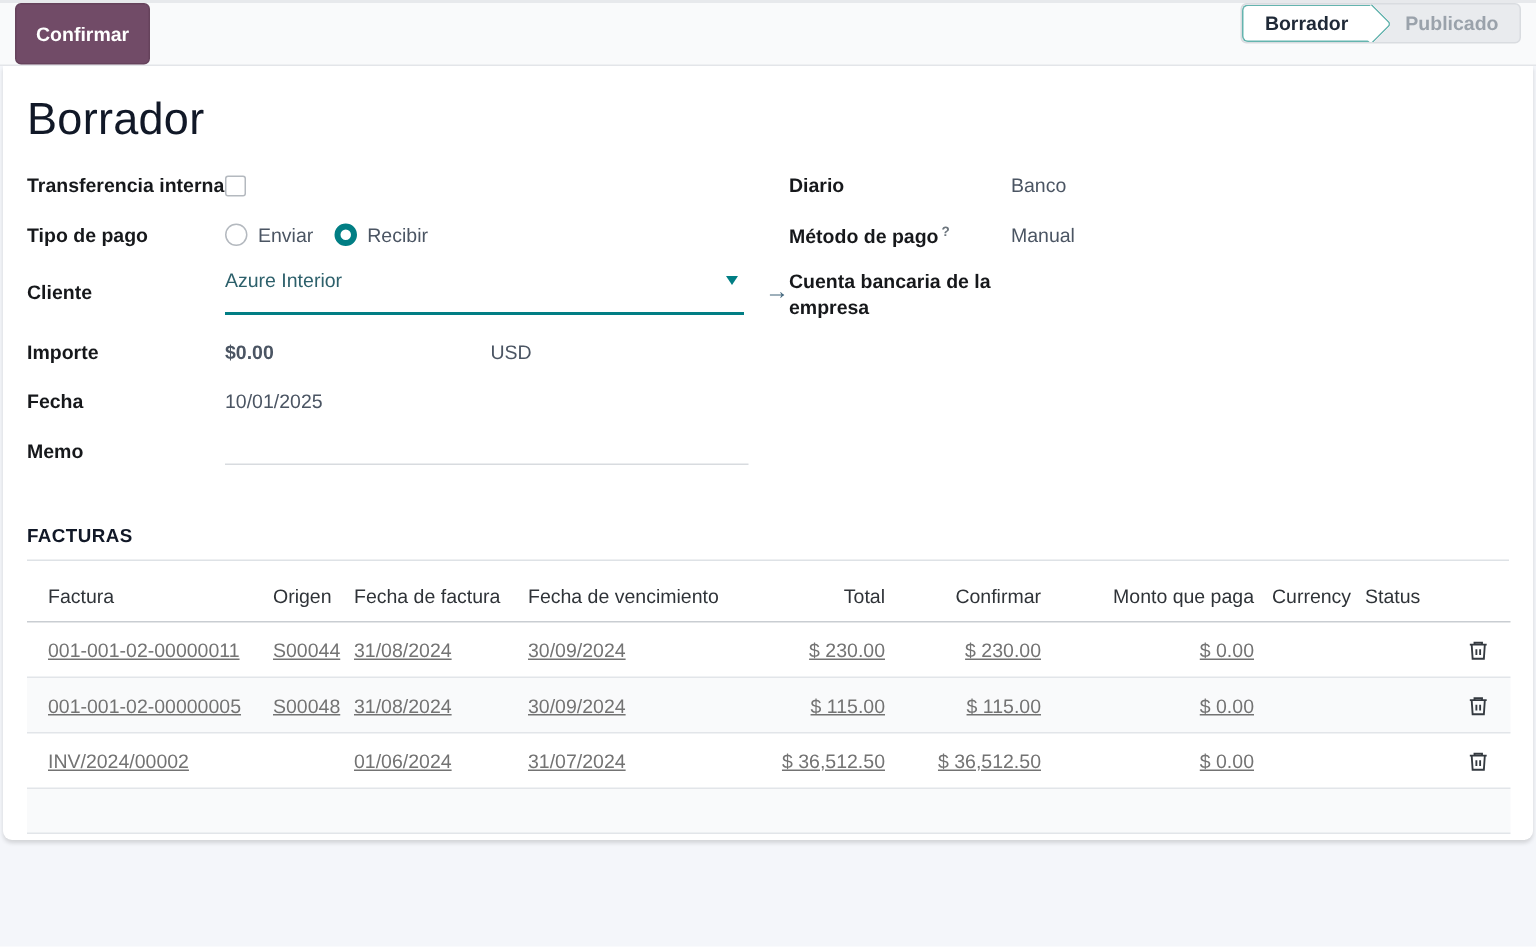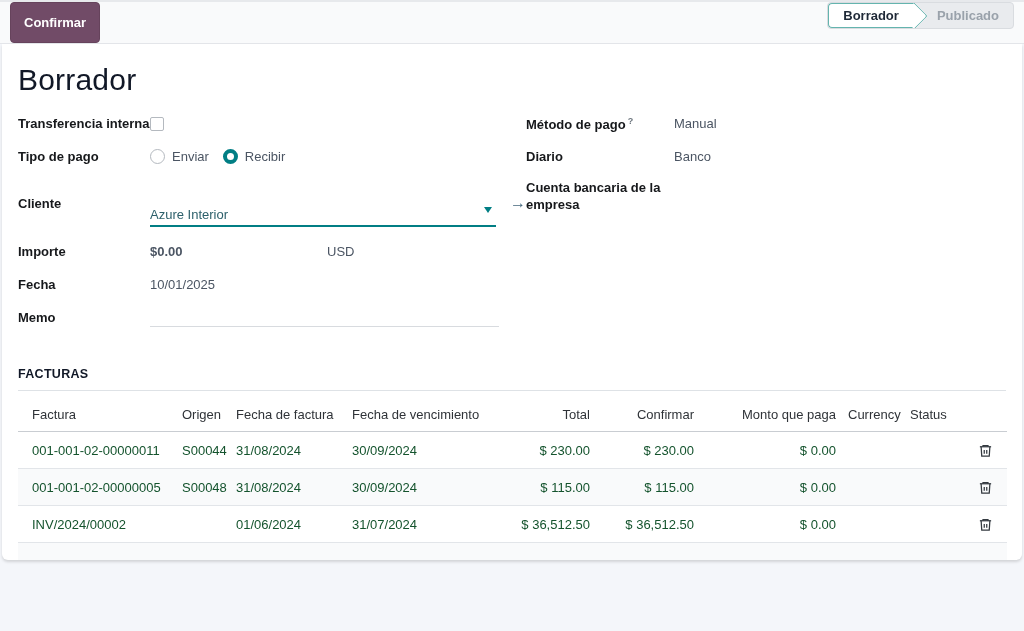"Método de pago ?" div.o-row { order: before "Diario" -> after "Diario" }
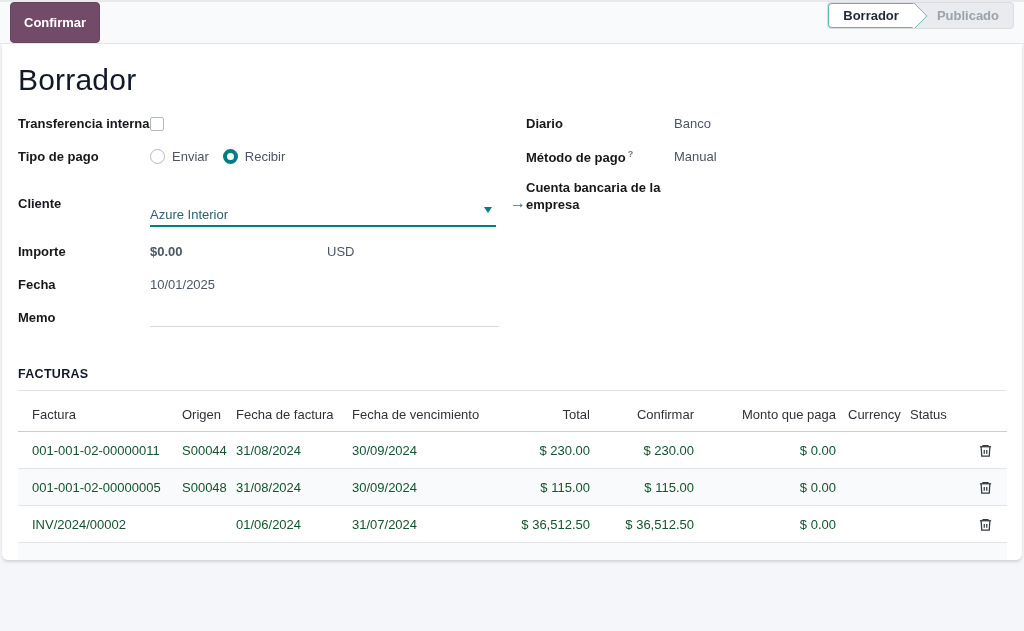"Azure Interior" .m2o-field { align-items: none -> center; margin-top: 28px -> none; padding-bottom: 3px -> 14px }
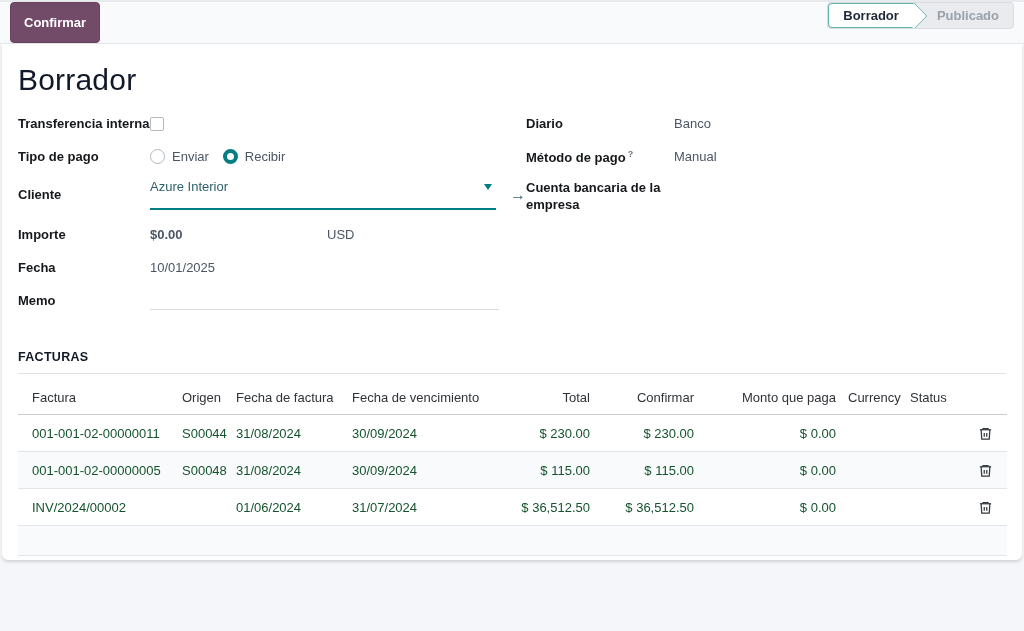"001-001-02-00000011" .o-list td { color: #14532d -> #737373; text-decoration: none -> underline }
